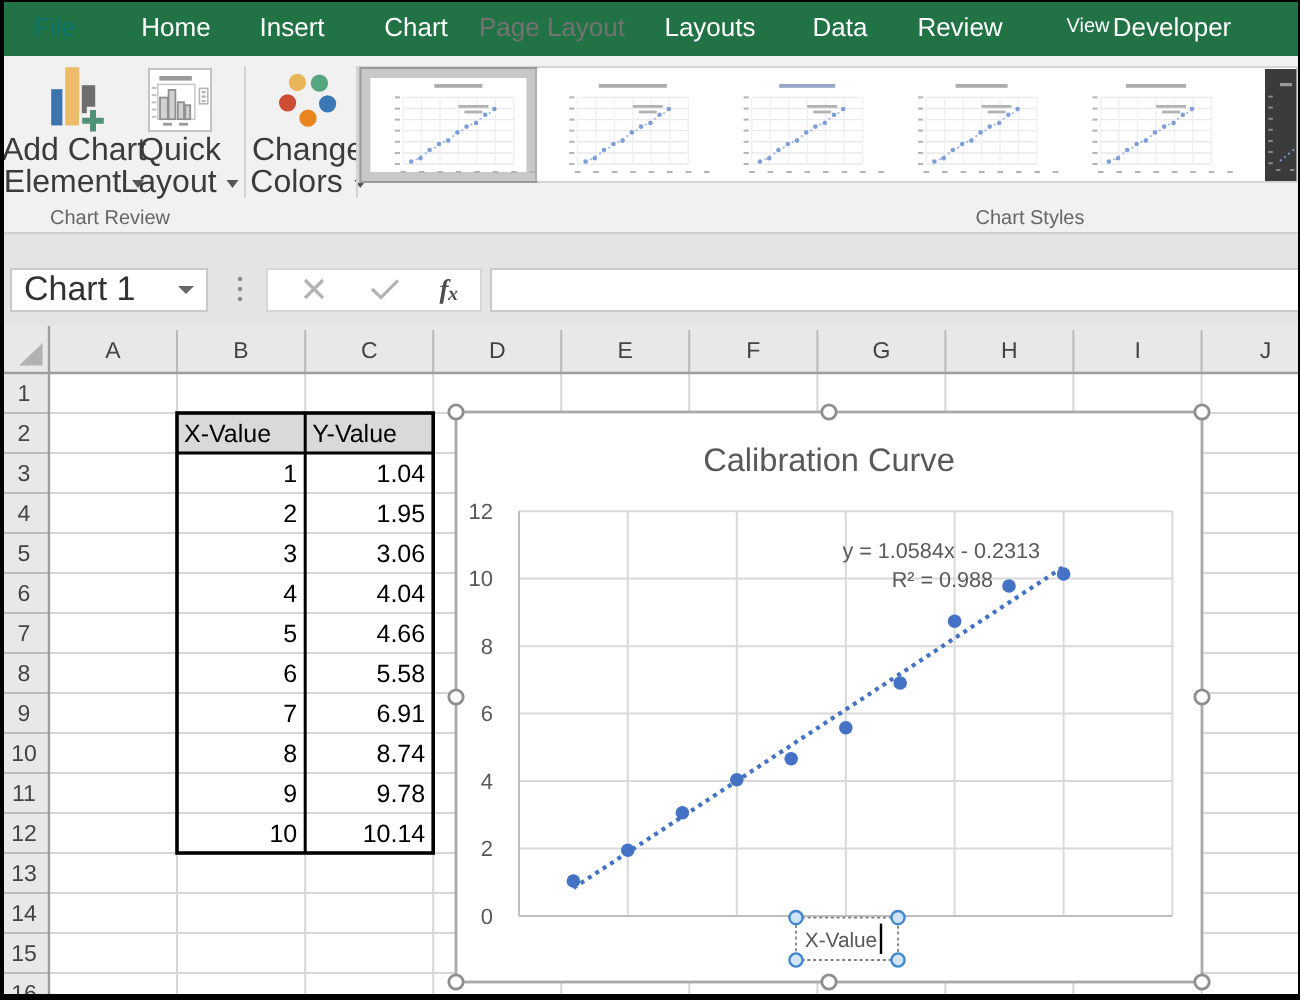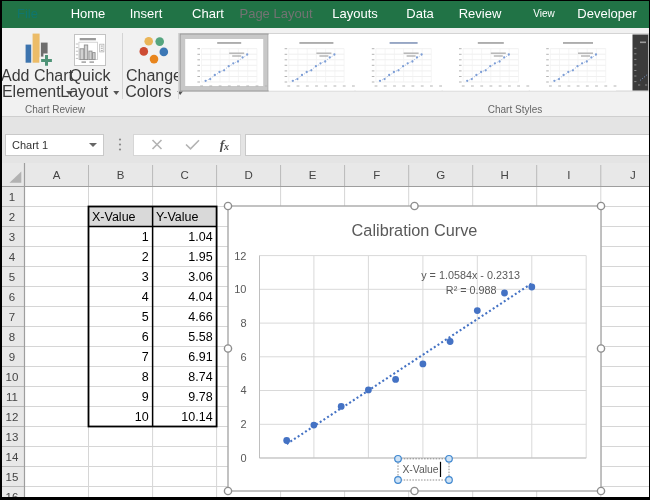"Developer" div { left: 607px -> 586px }
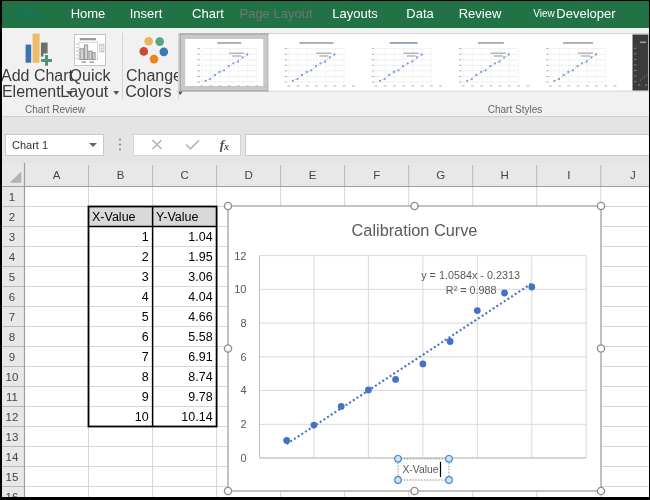"Chart 1" div.ab { font-size: 11px -> 17px }
